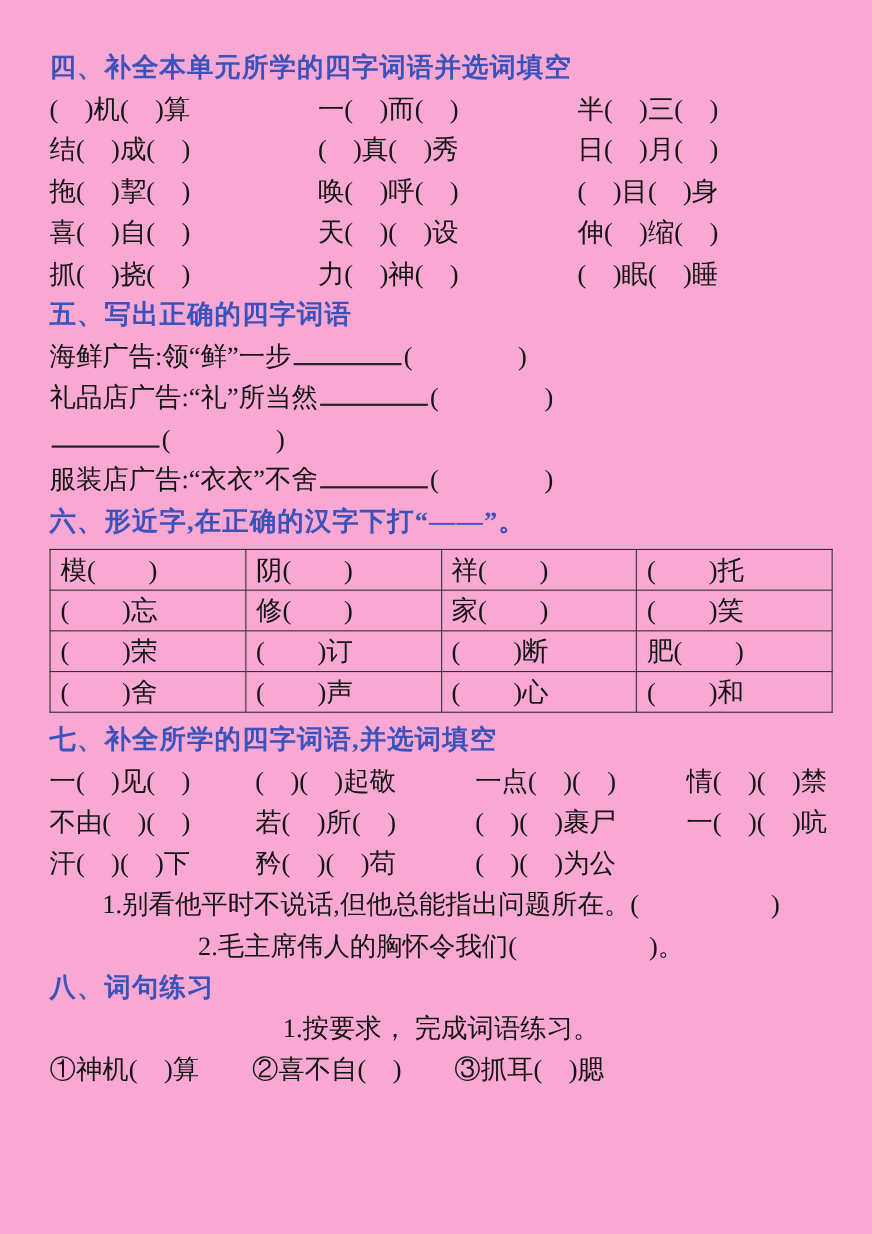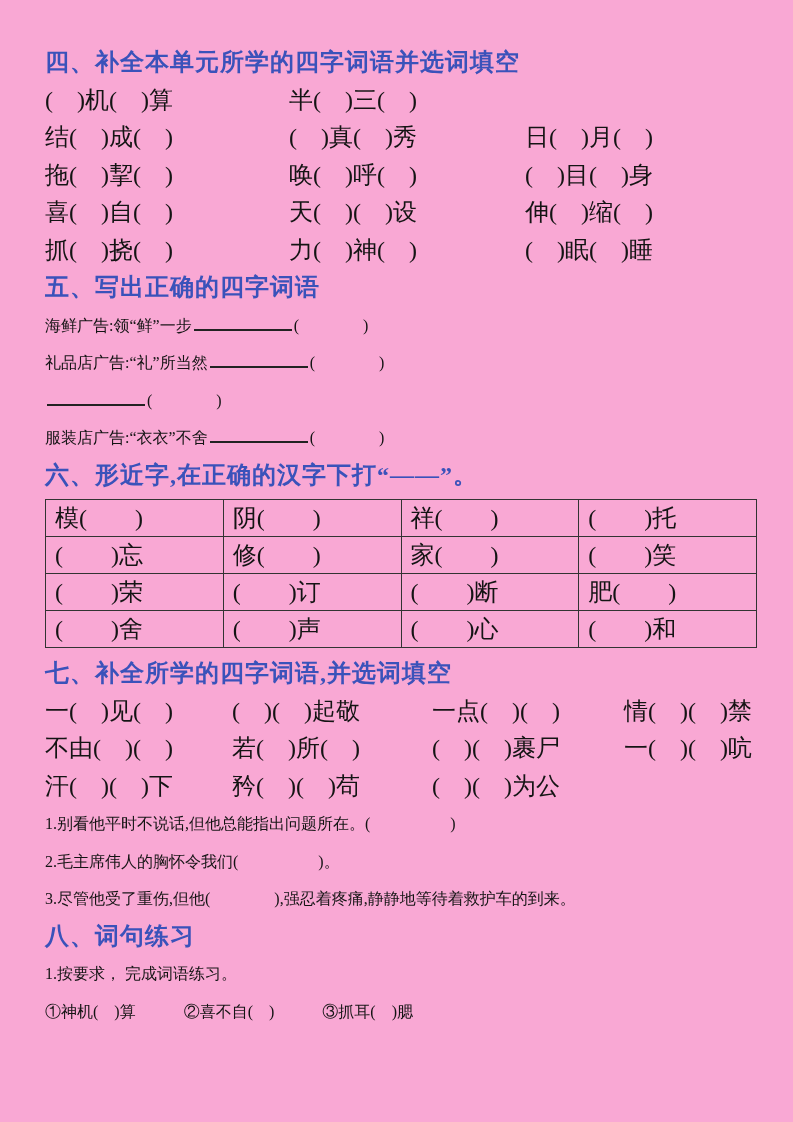"一( )而( )" span.cell { html: none -> <span>一( )而( )</span> }
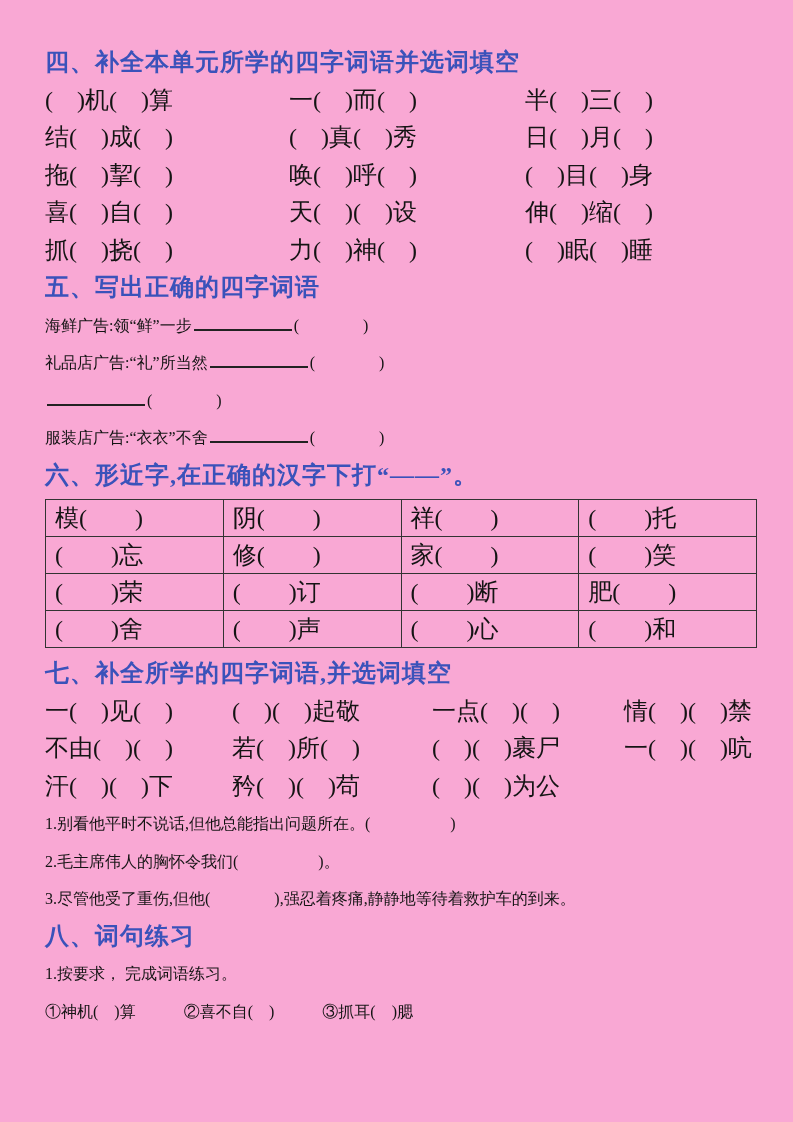"海鲜广告:领“鲜”一步" .line { font-size: 16px -> 24px; text-align: none -> center }
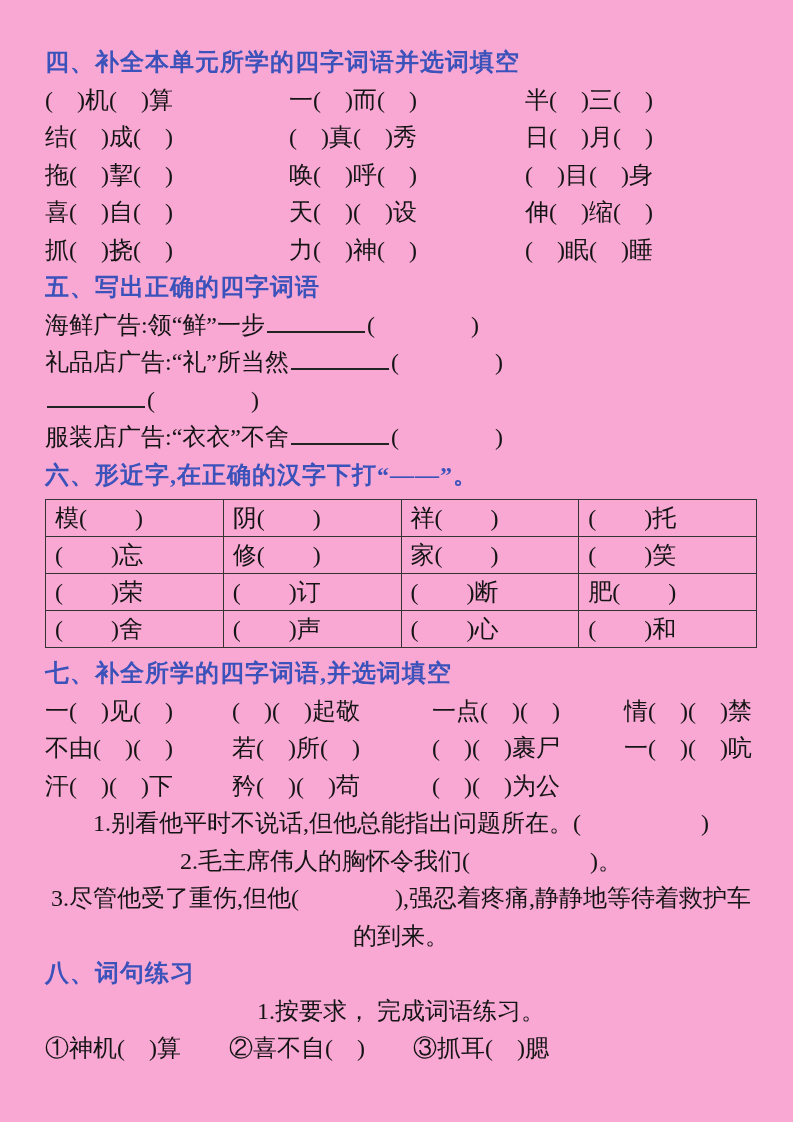"3.尽管他受了重伤,但他( ),强忍着疼痛,静静地等待着救护车的到来。" div.line { html: <div>3.尽管他受了重伤,但他( ),强忍着疼痛,静静地等待着救护车的到来。</div> -> none }
